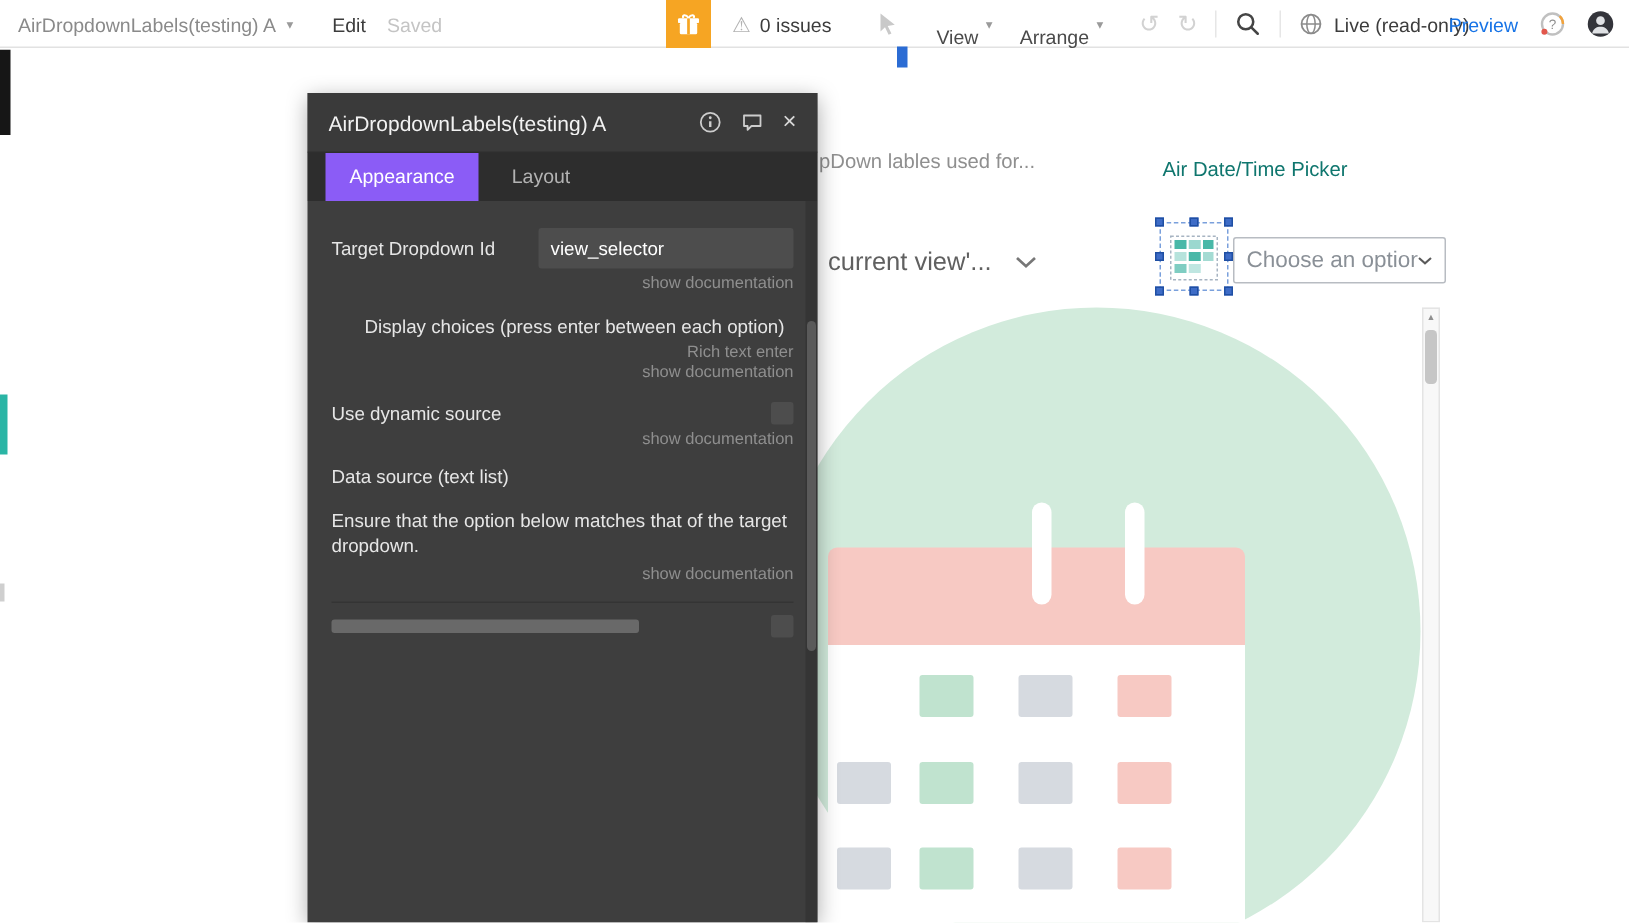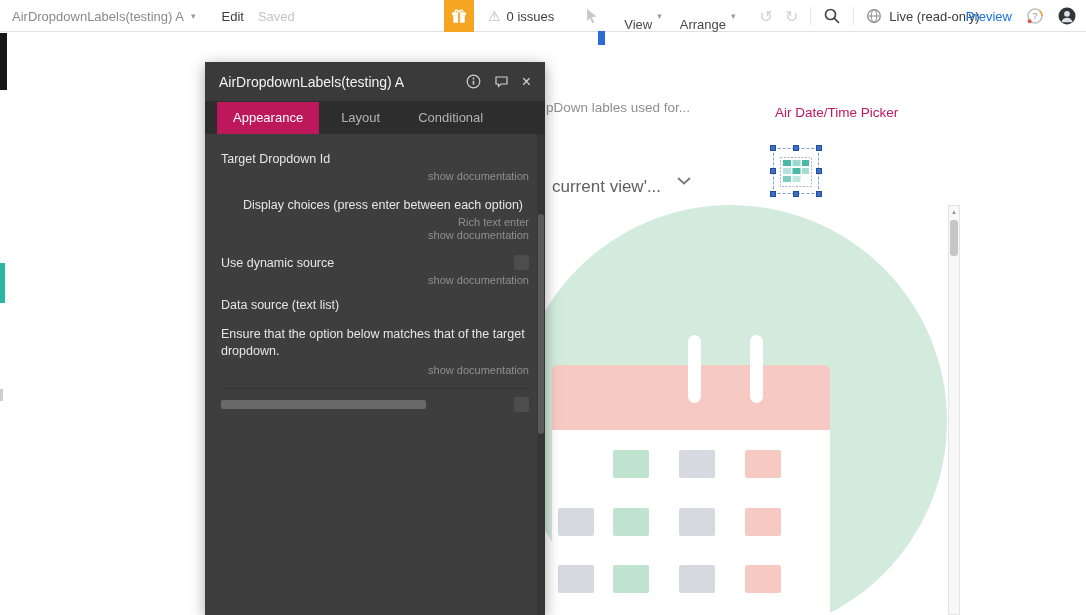"Appearance" .p-tab.active { background: #be185d -> #8b5cf6 }
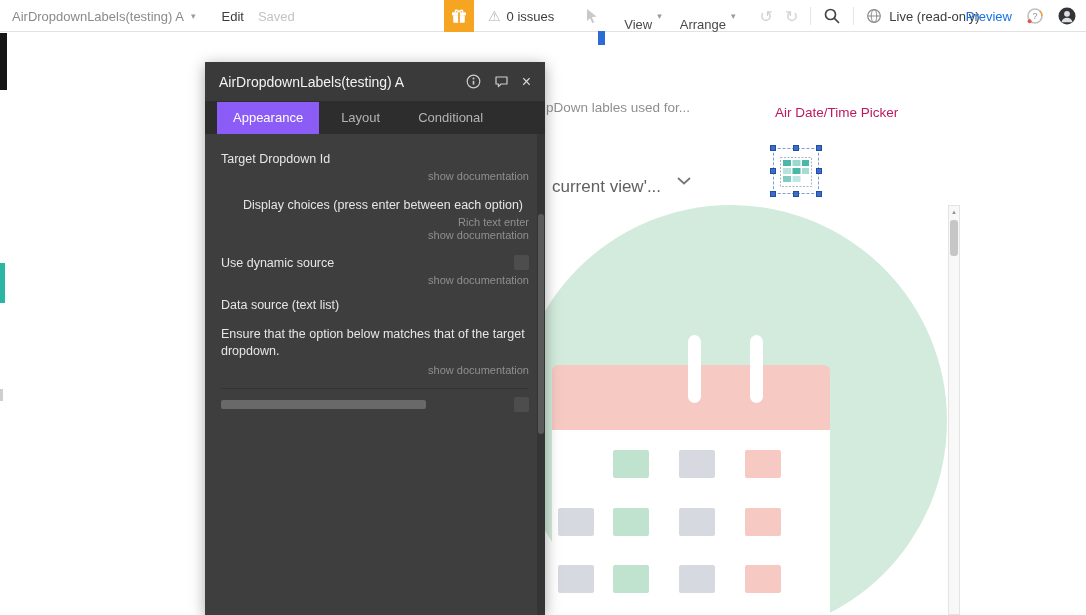"Conditional" span.p-tab { html: <span>Conditional</span> -> none }
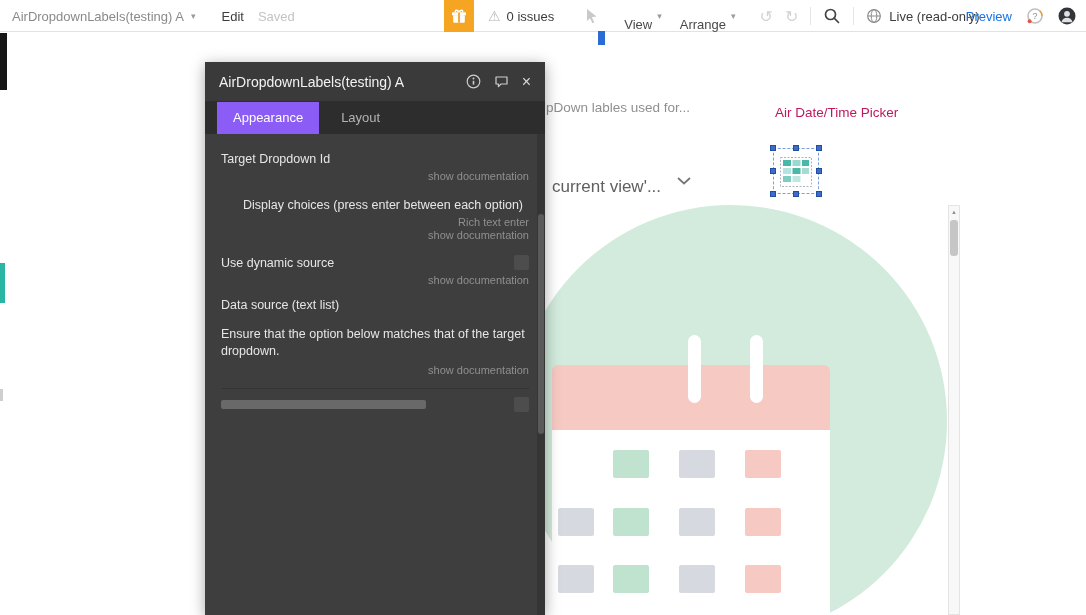"Air Date/Time Picker" .picker-label { color: #be185d -> #0f766e }
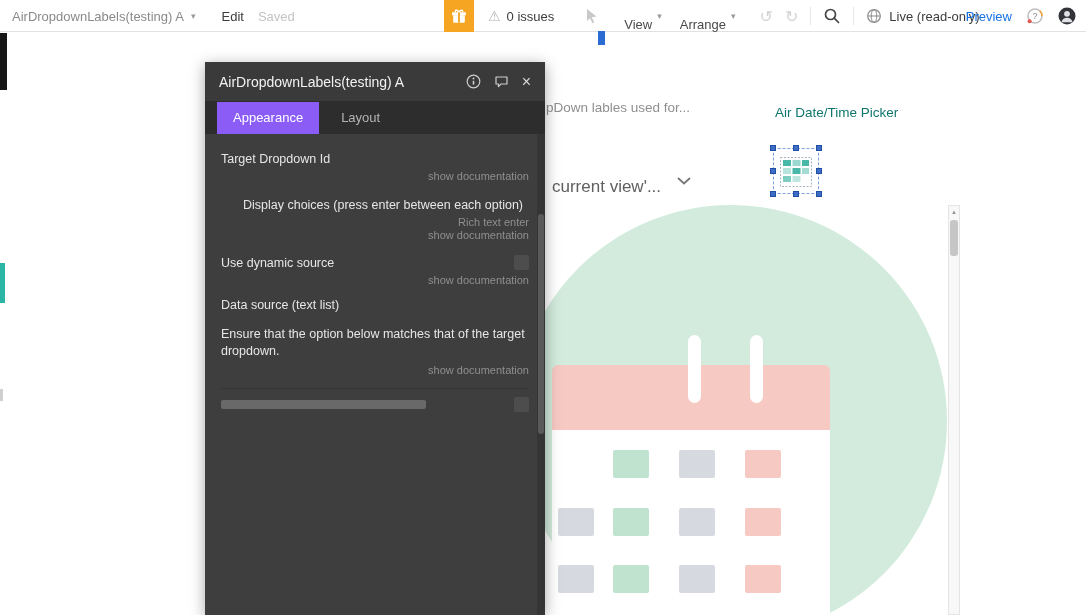"view_selector" input.pinput { html: none -> <input> }
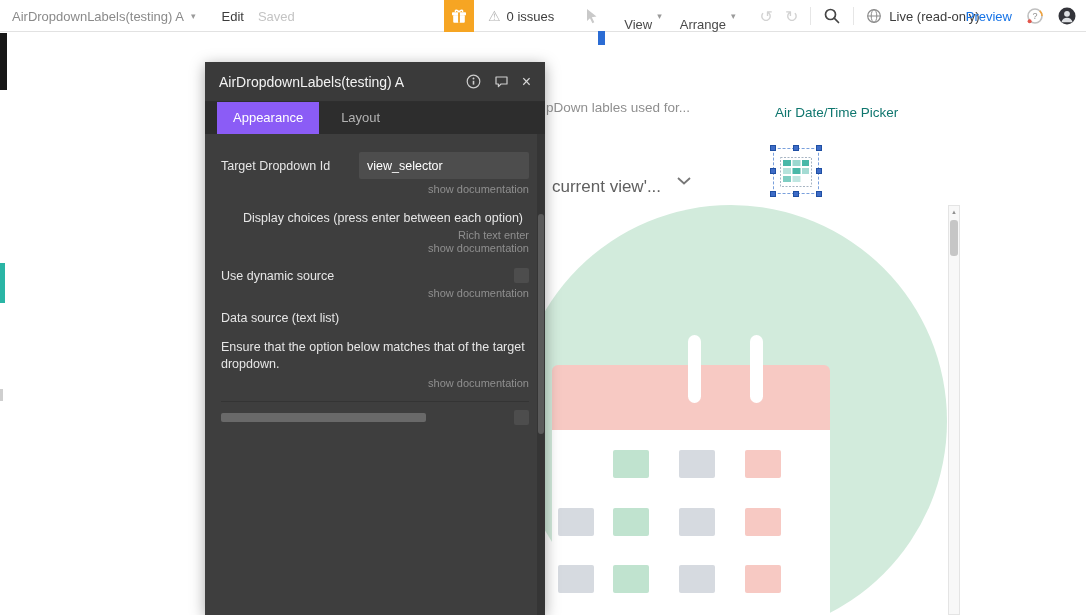"current view'..." .cur-view { align-items: flex-start -> center; top: 144px -> 132px }
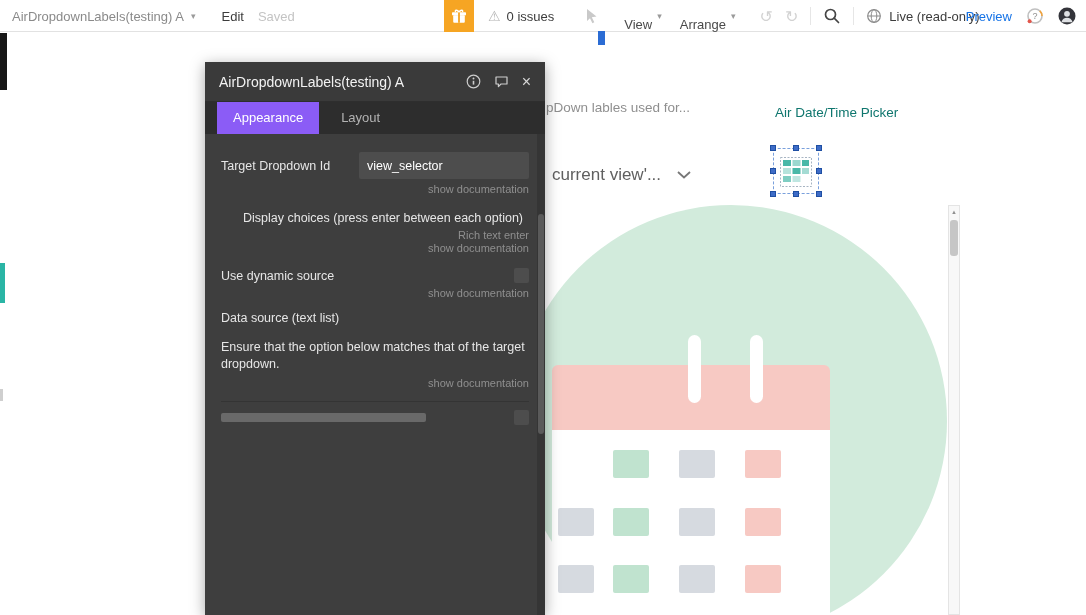"Choose an option" div.choose-select { html: none -> <div> <span>Choose an option</span> <svg> <polyline></polyline> </svg> </div> }
